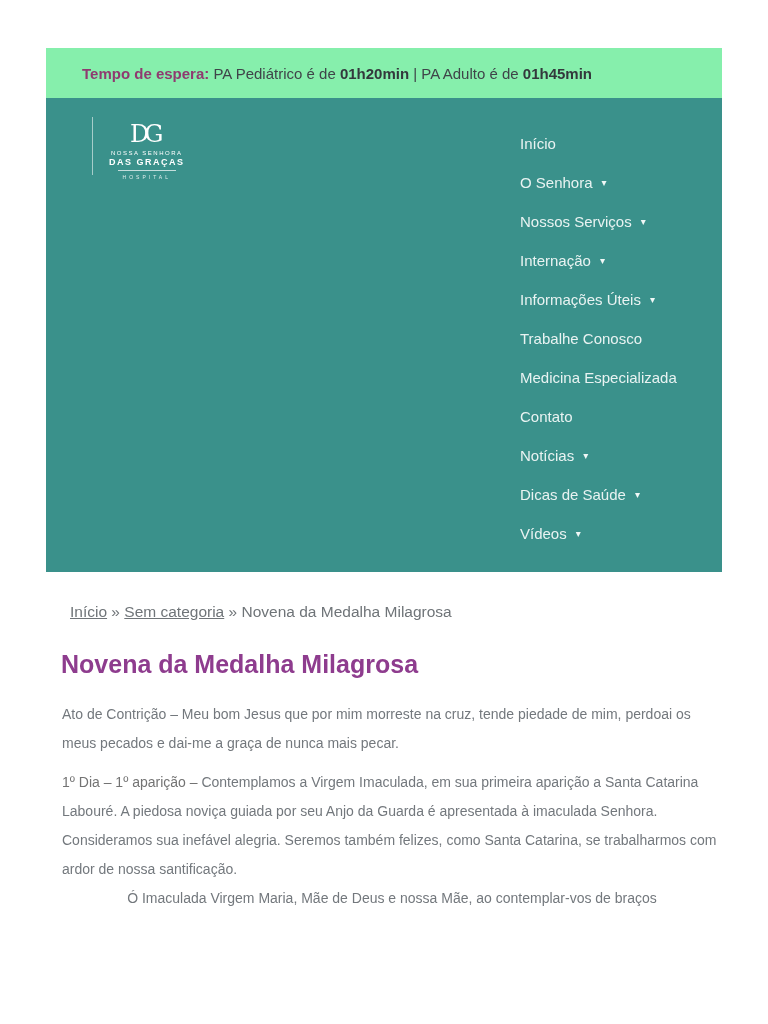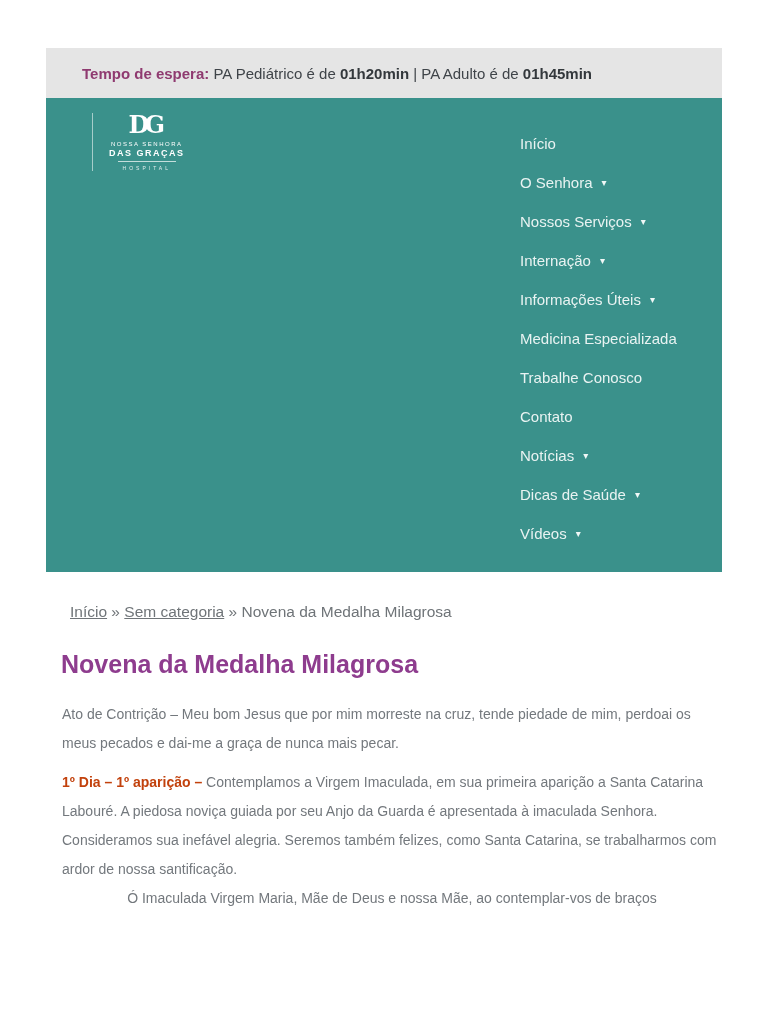"Tempo de espera:" .topbar { background: #e5e5e5 -> #86efac }
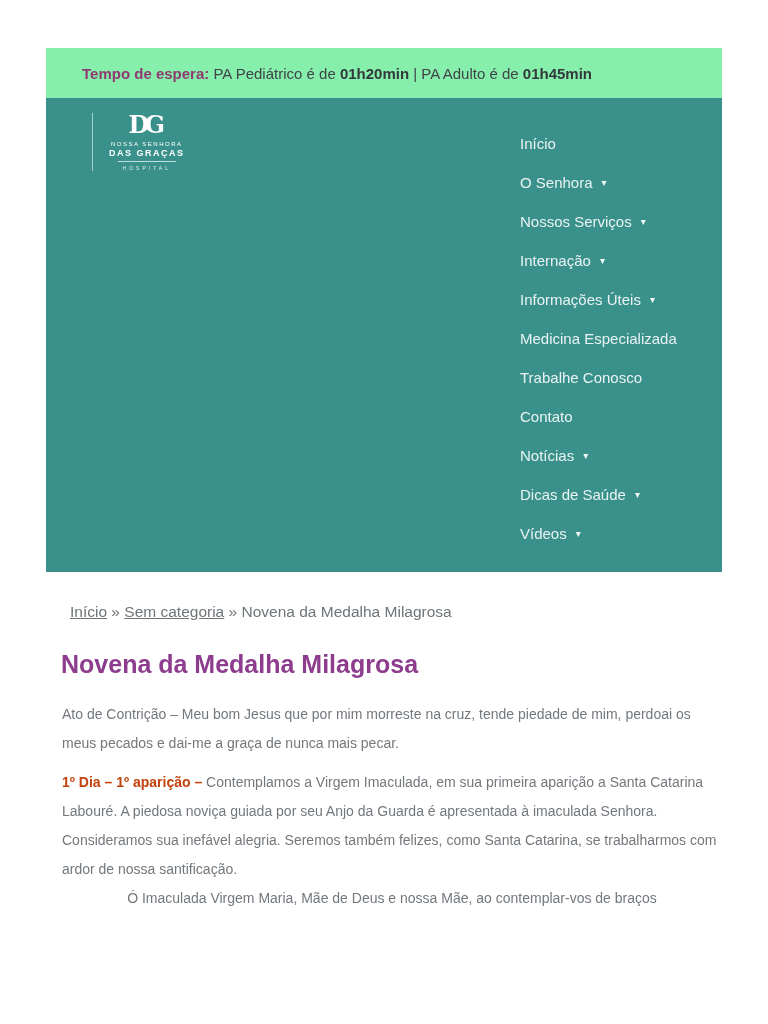"DG" .monogram { font-weight: bold -> normal; margin-top: none -> 9px }
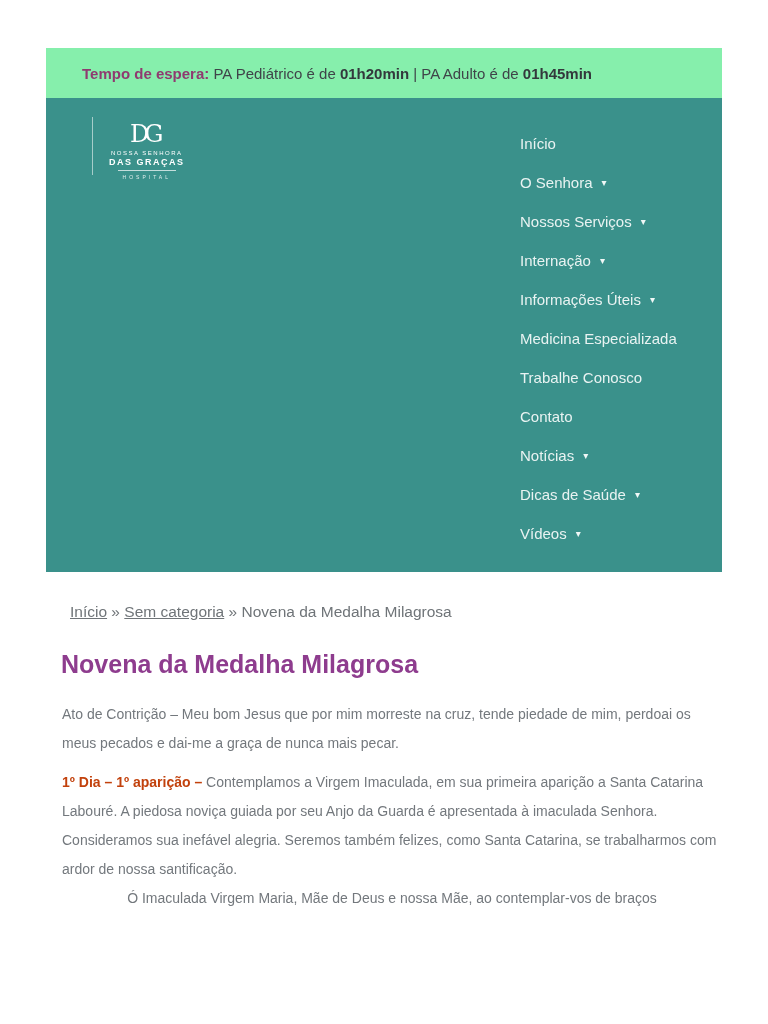"Medicina Especializada" li.menu-item { order: before "Trabalhe Conosco" -> after "Trabalhe Conosco" }
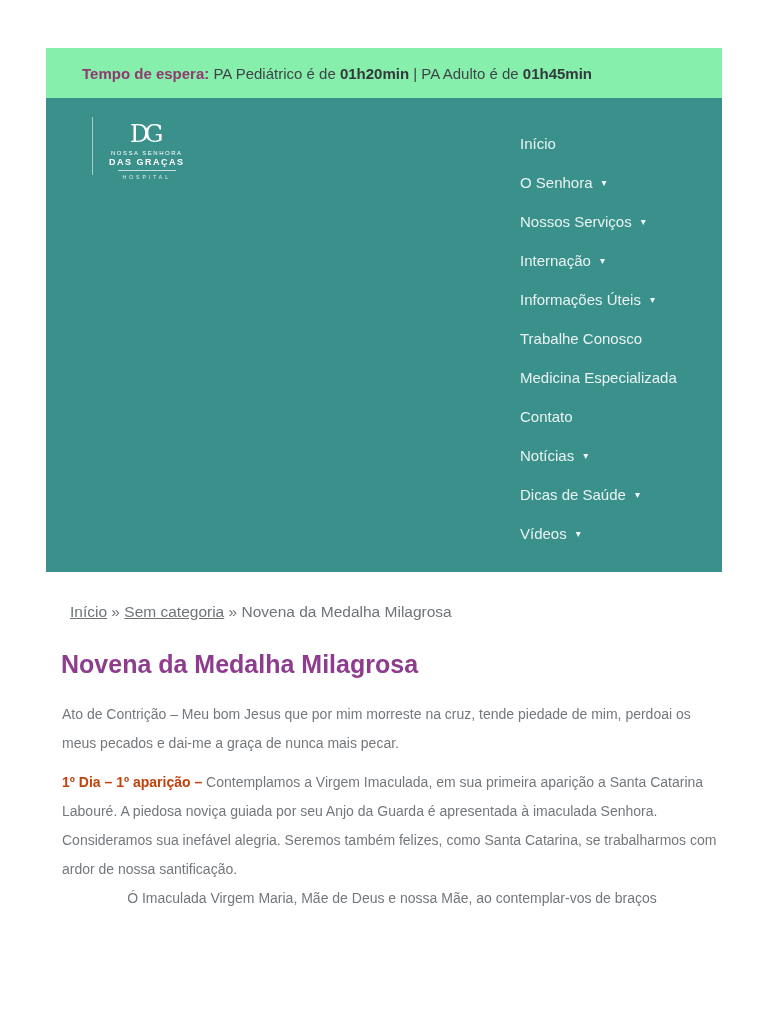"1º Dia – 1º aparição" .para .lead { color: #c2410c -> #737373; font-weight: bold -> normal }
